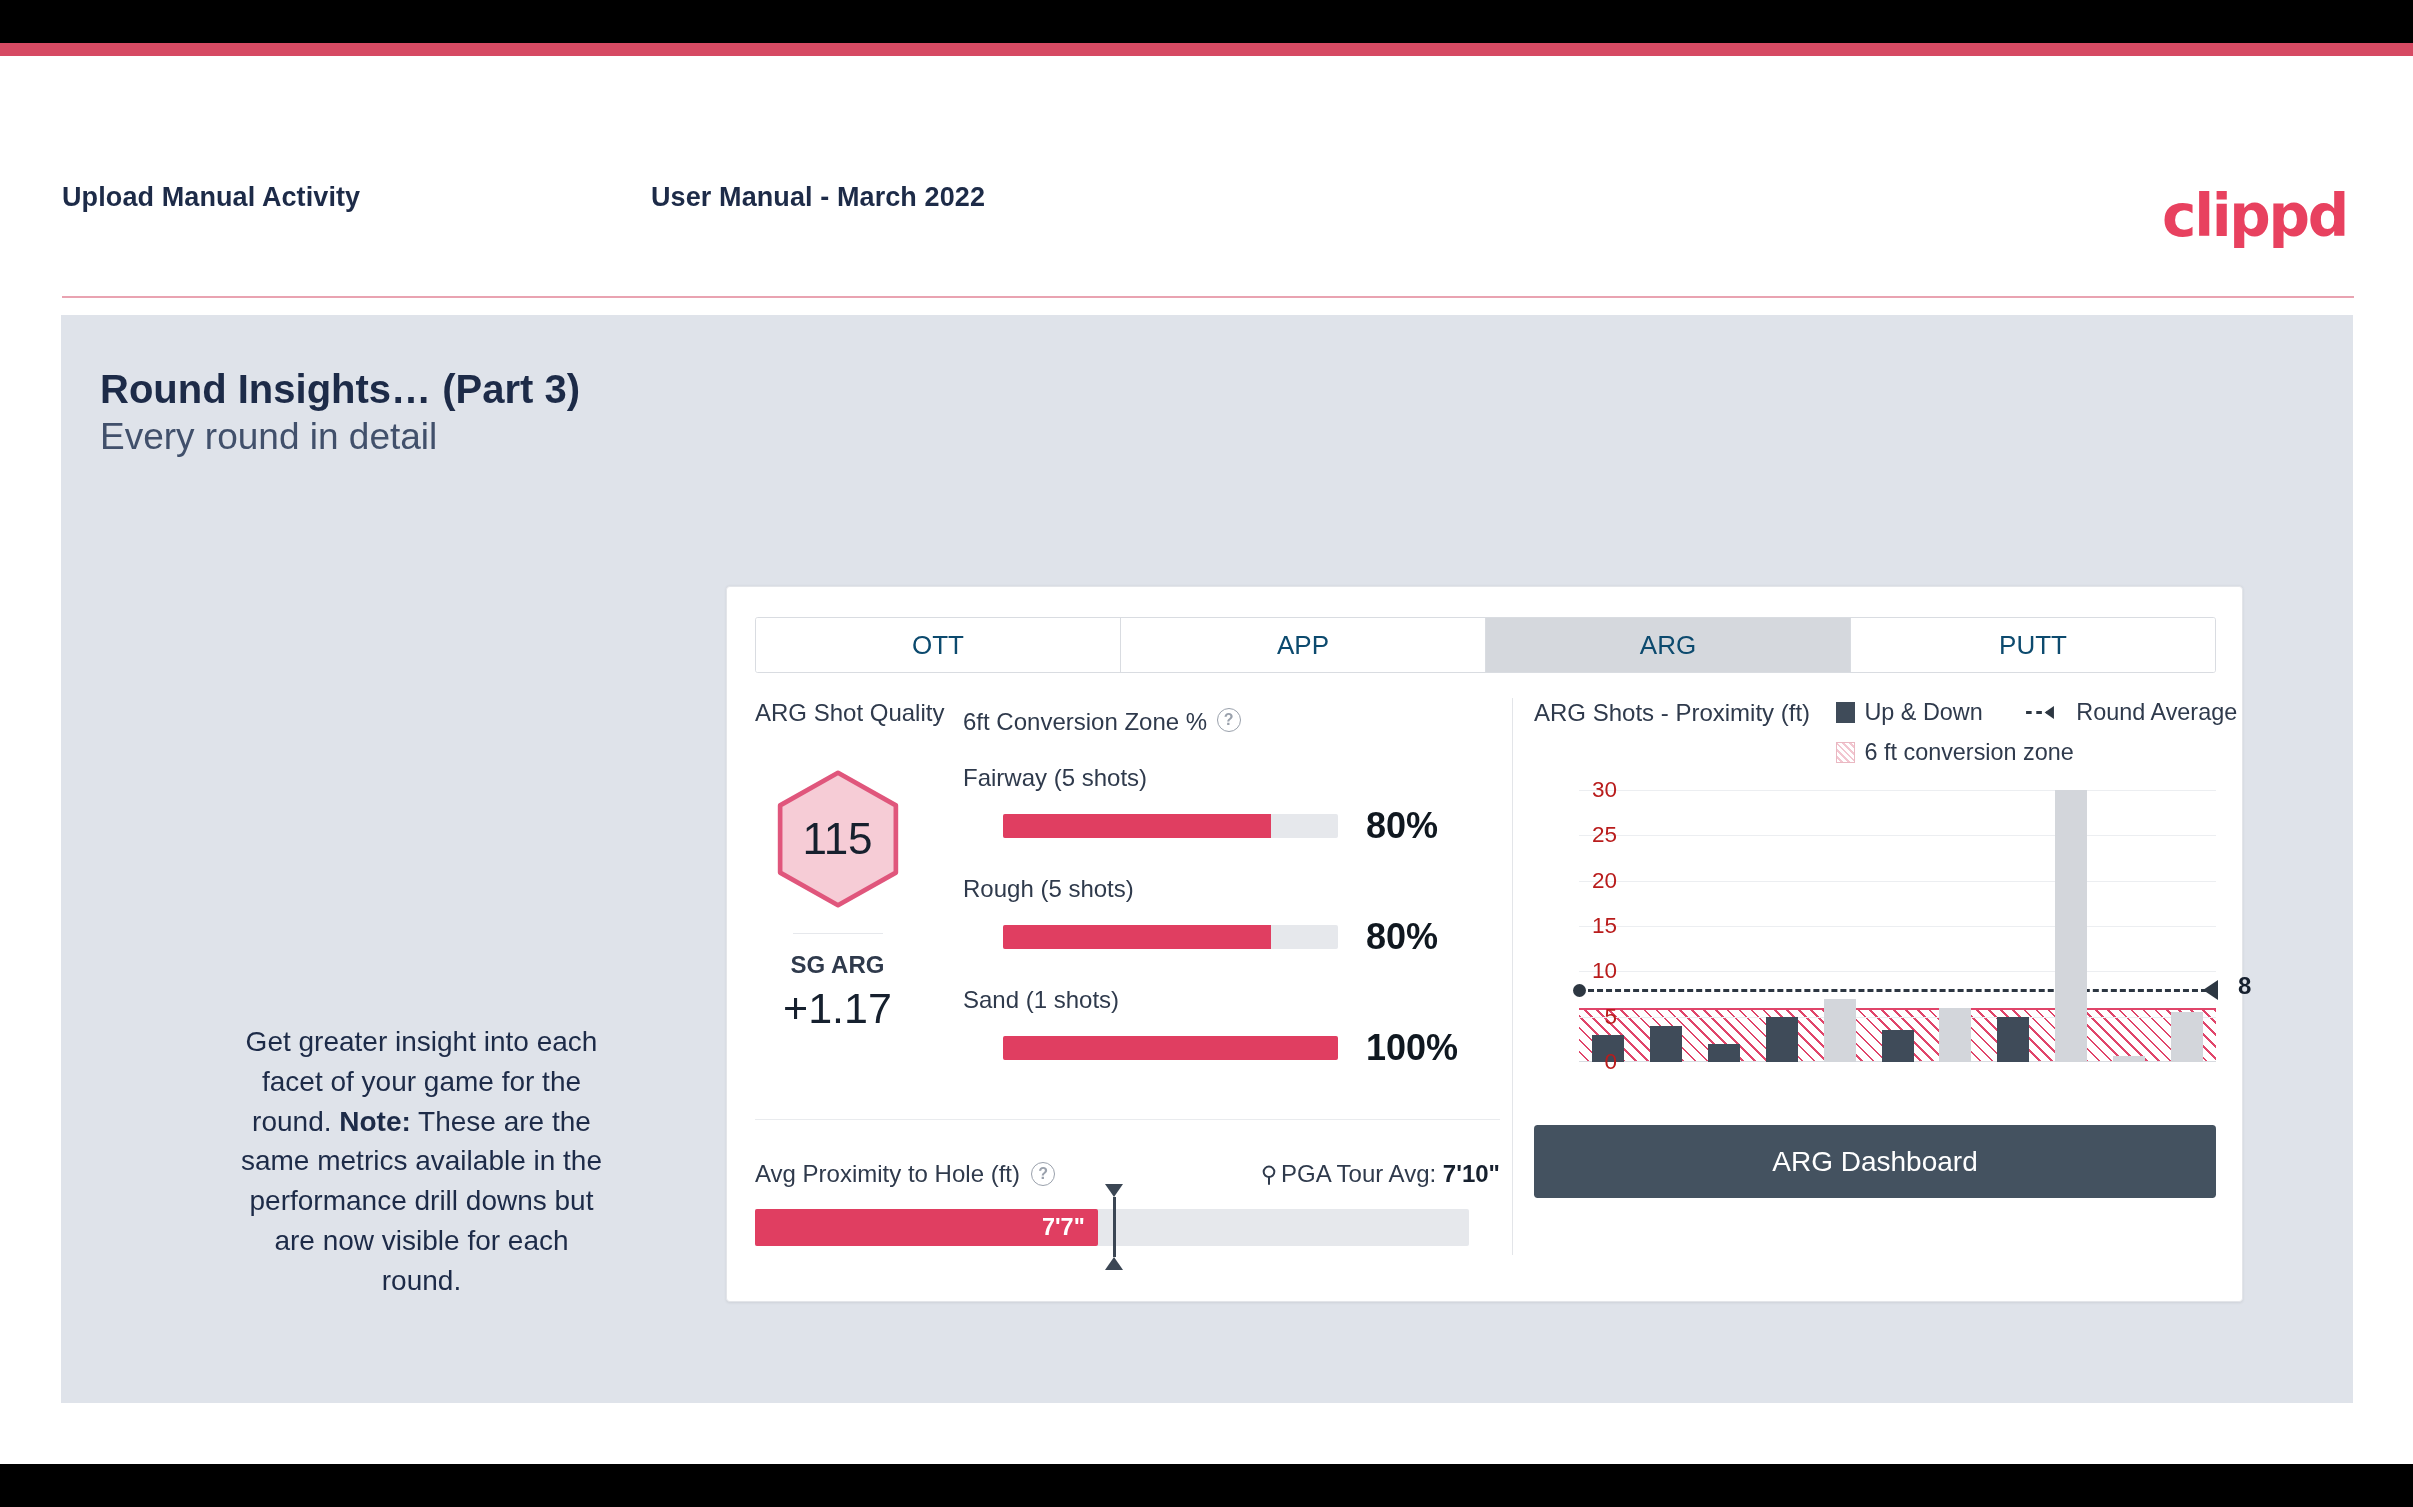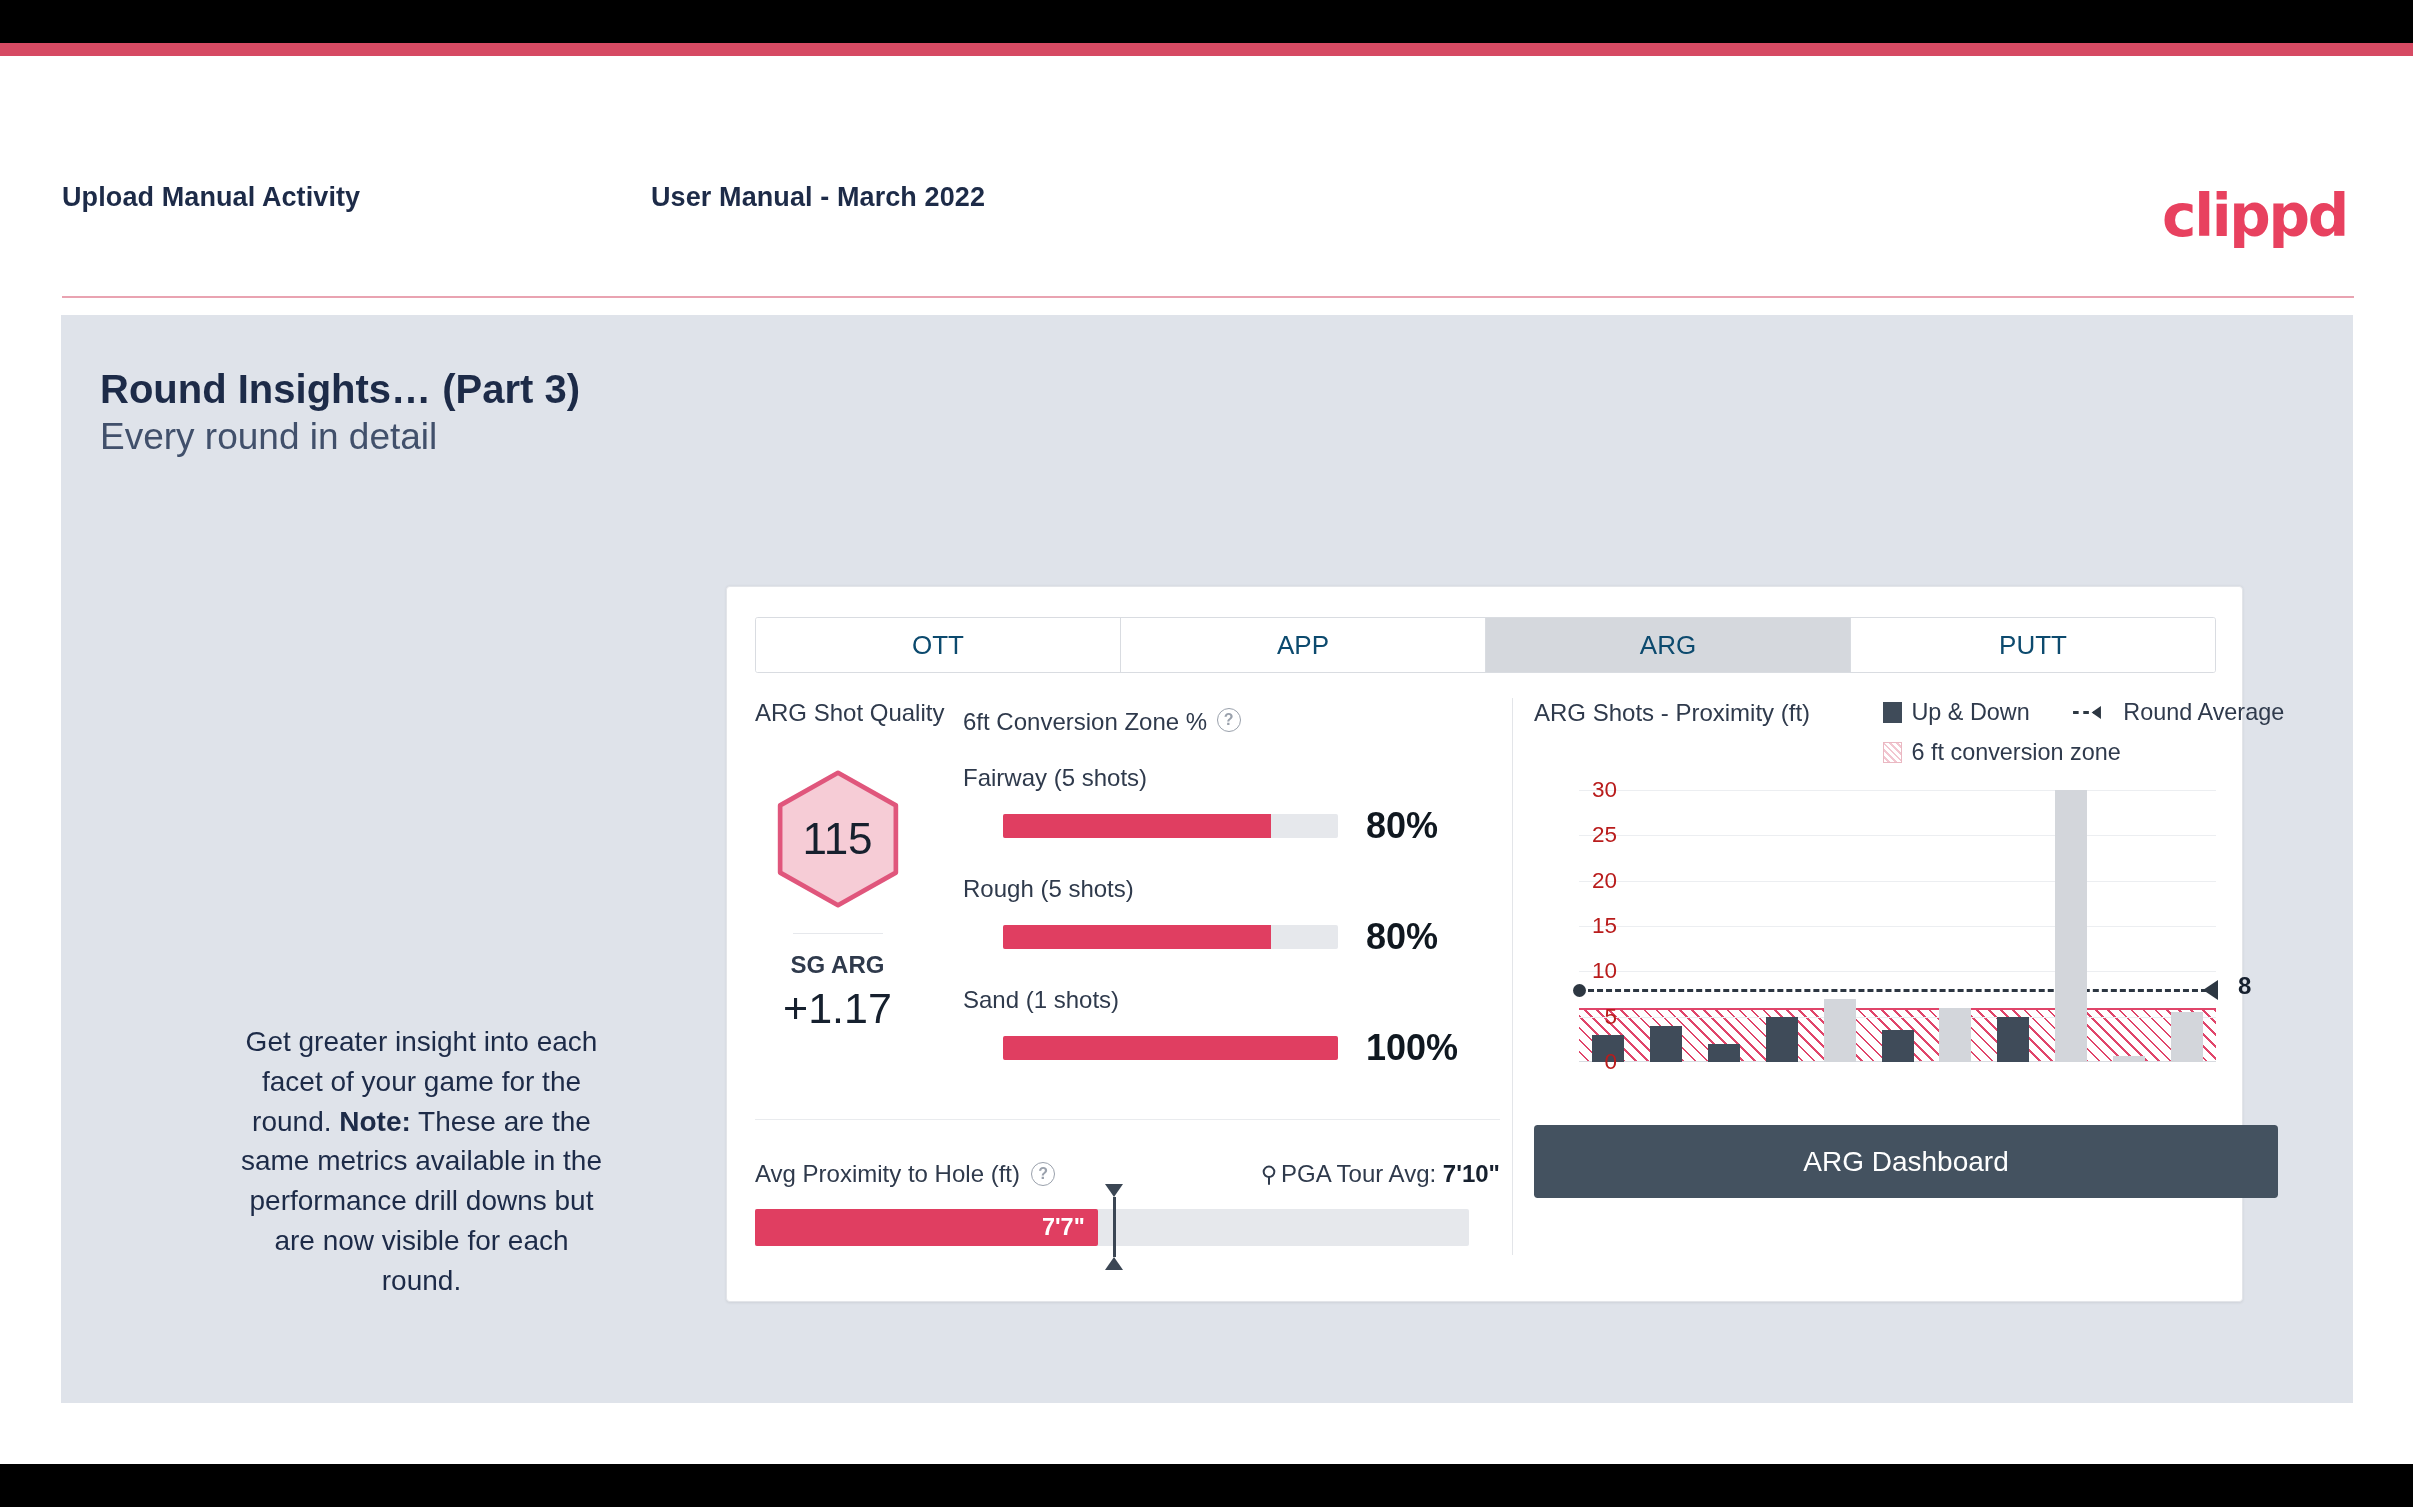"ARG Shots - Proximity (ft)" #rhdr { gap: 47px -> none }
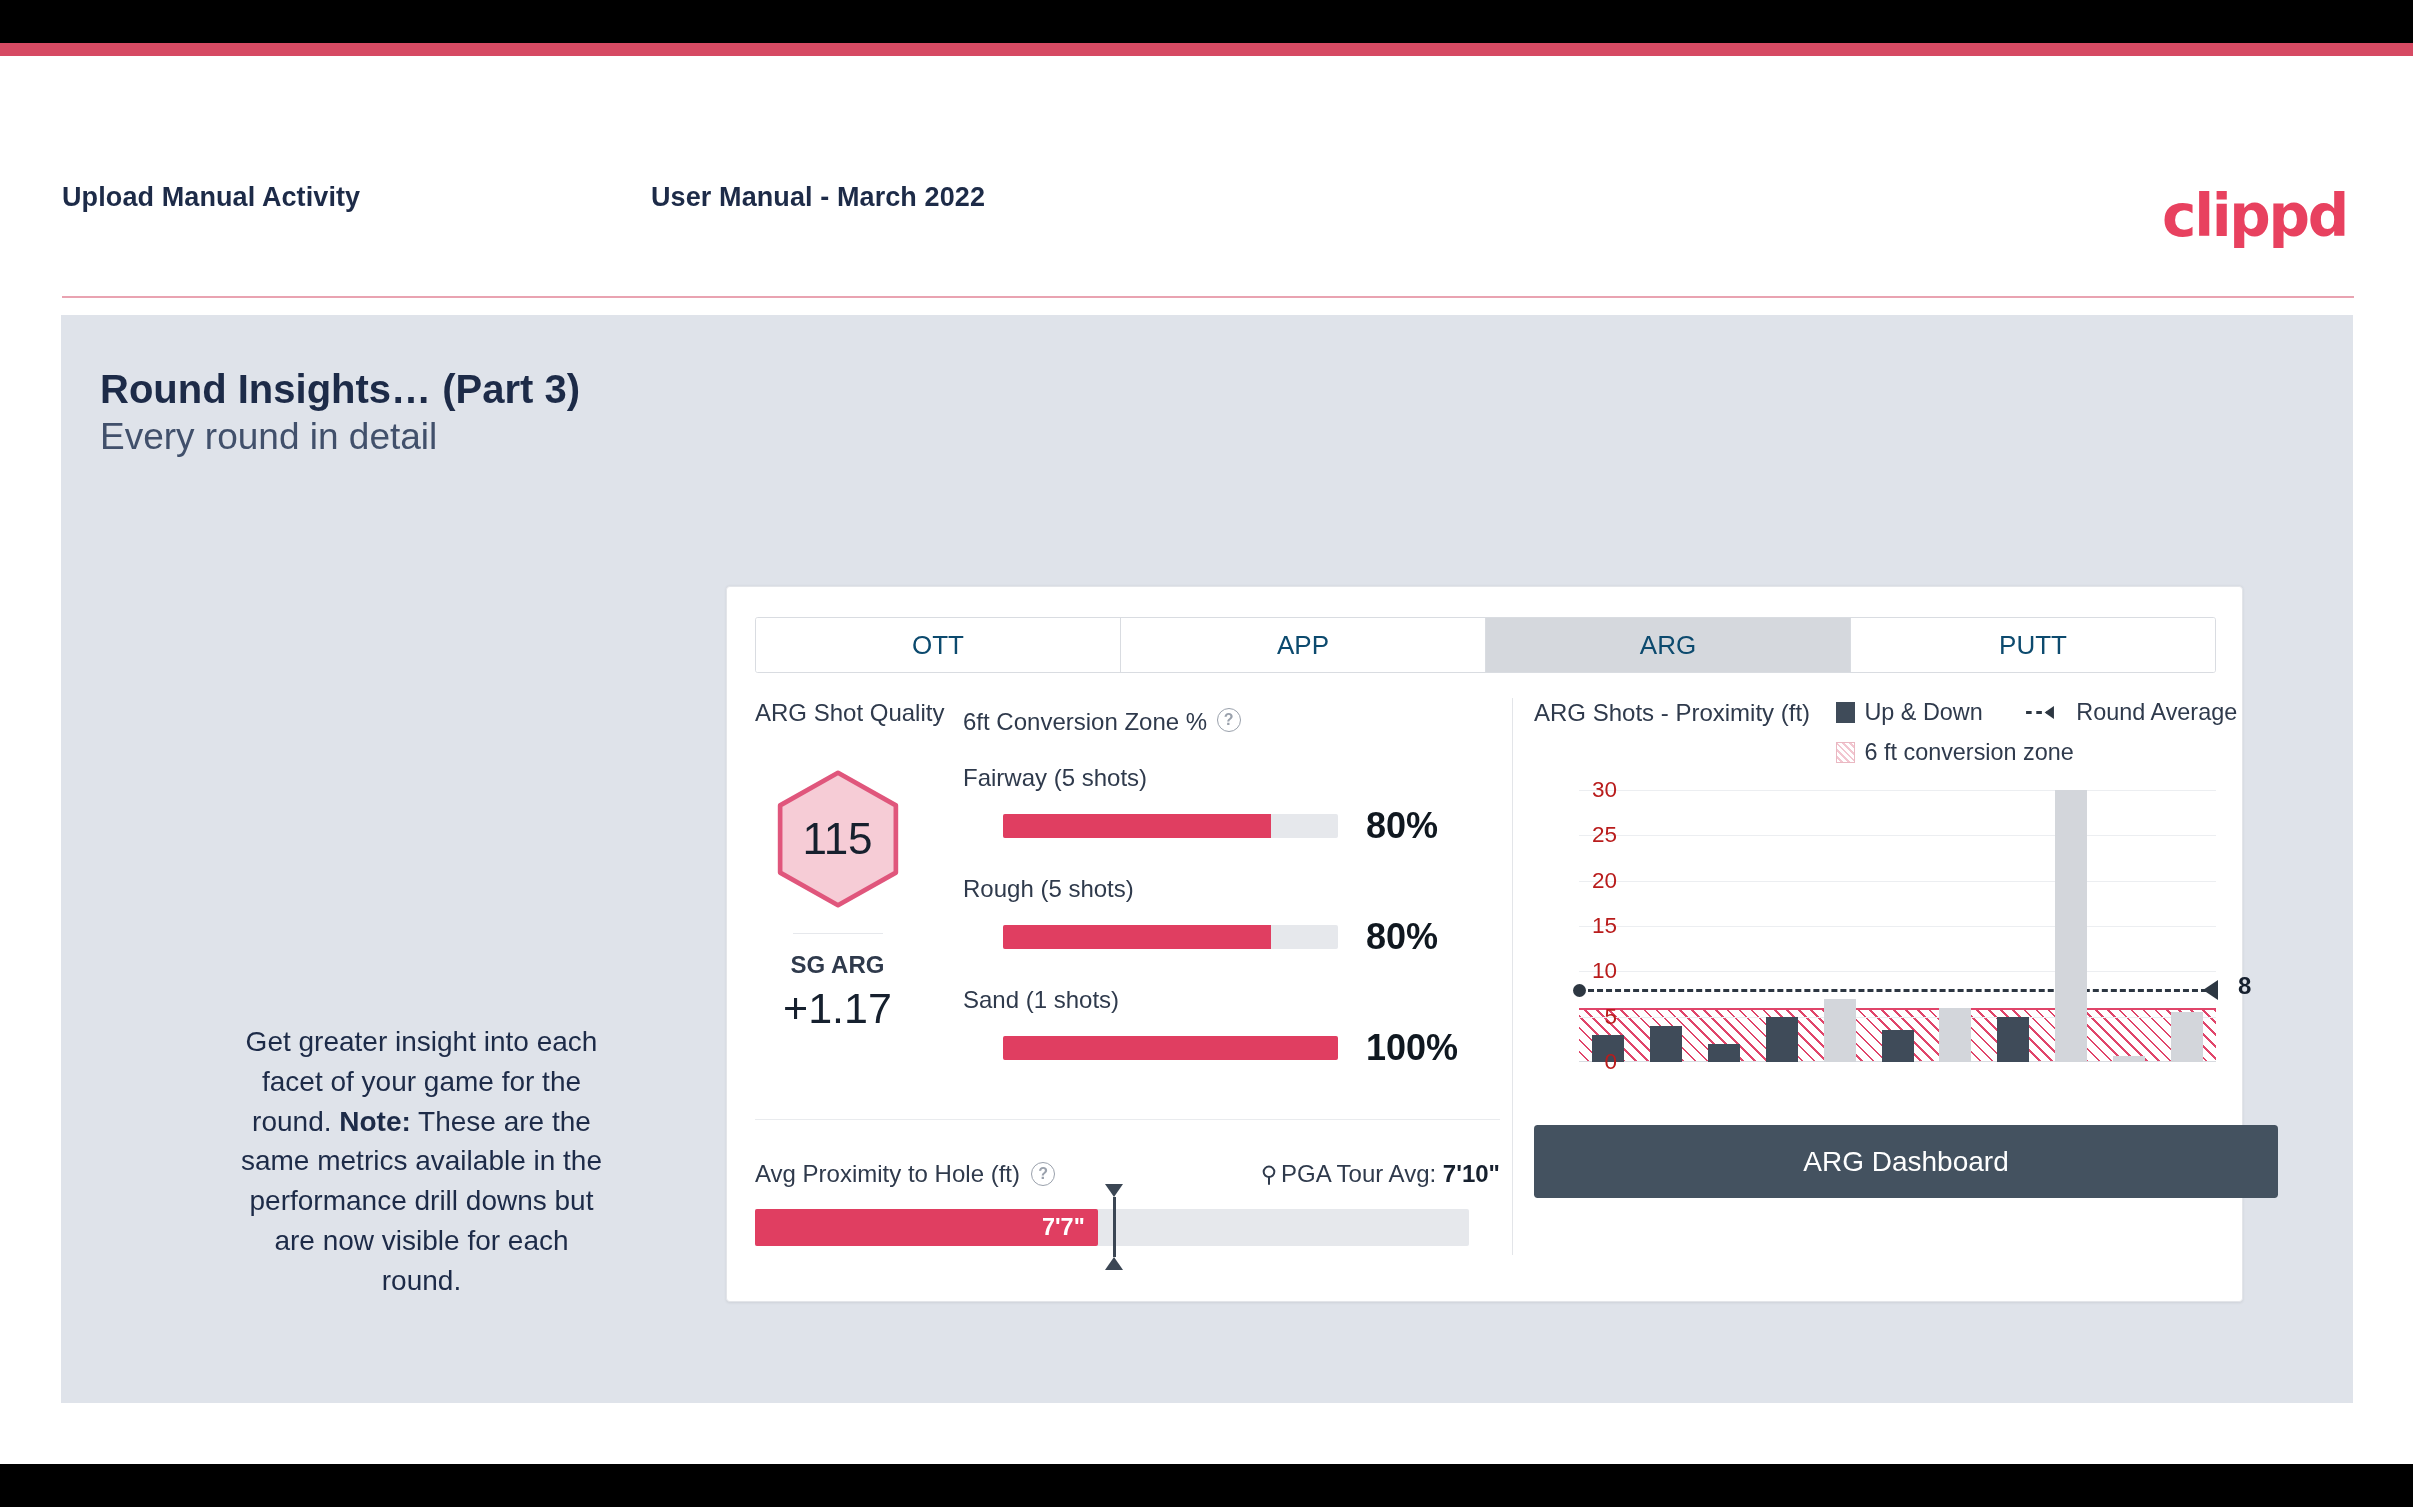"ARG Dashboard" #dashbtn { width: 744px -> 682px }
